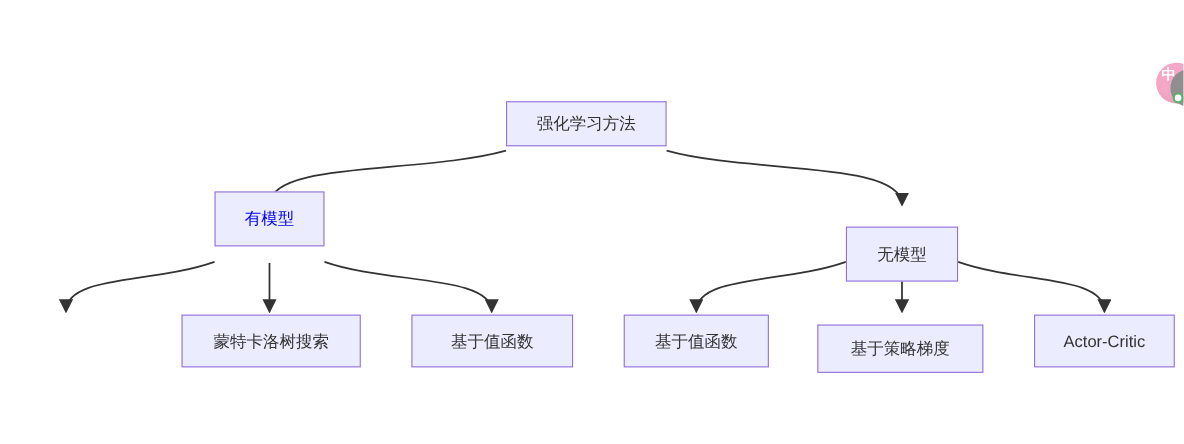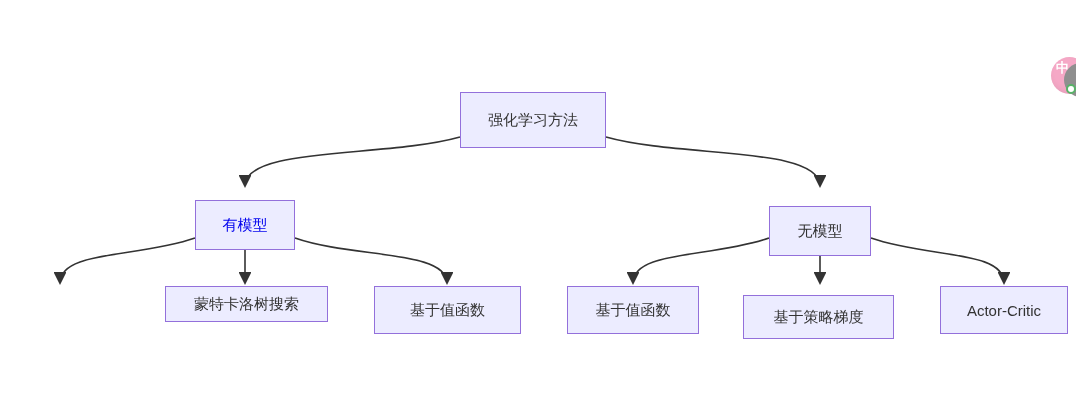"强化学习方法" #n-root { height: 56px -> 41px }
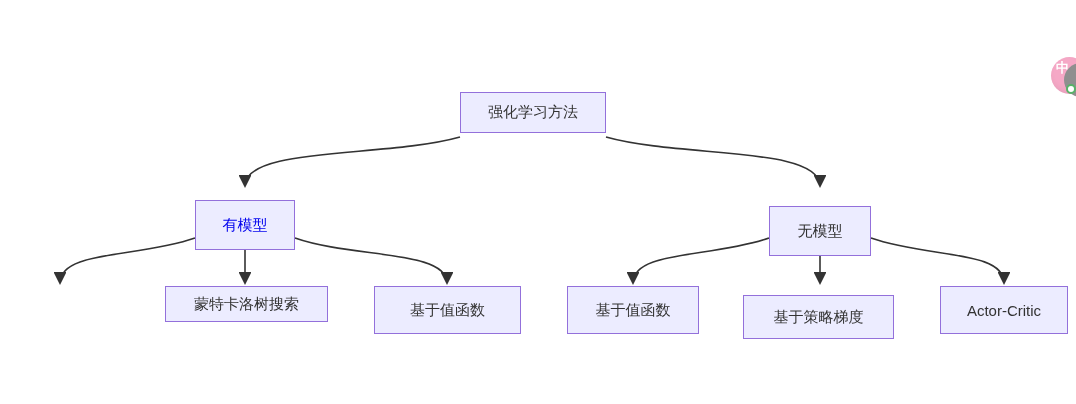"有模型" #n-mb { top: 200px -> 174px }
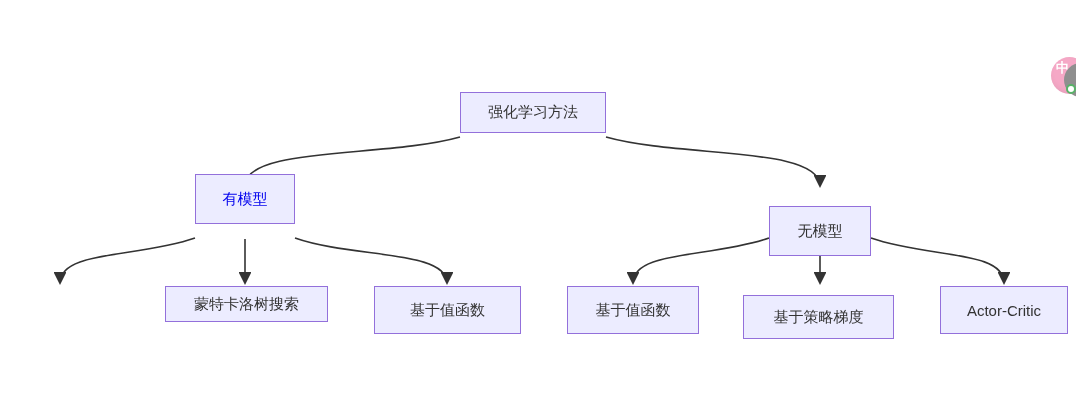"蒙特卡洛树搜索" #n-mcts { height: 36px -> 48px }
